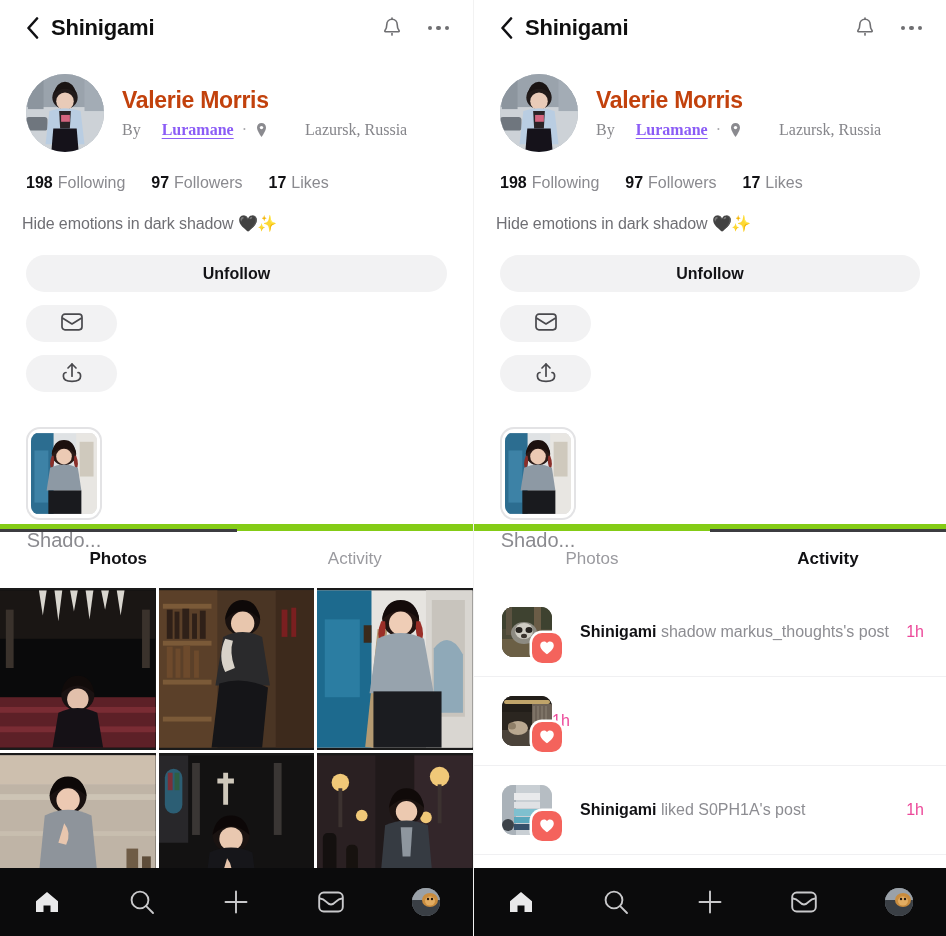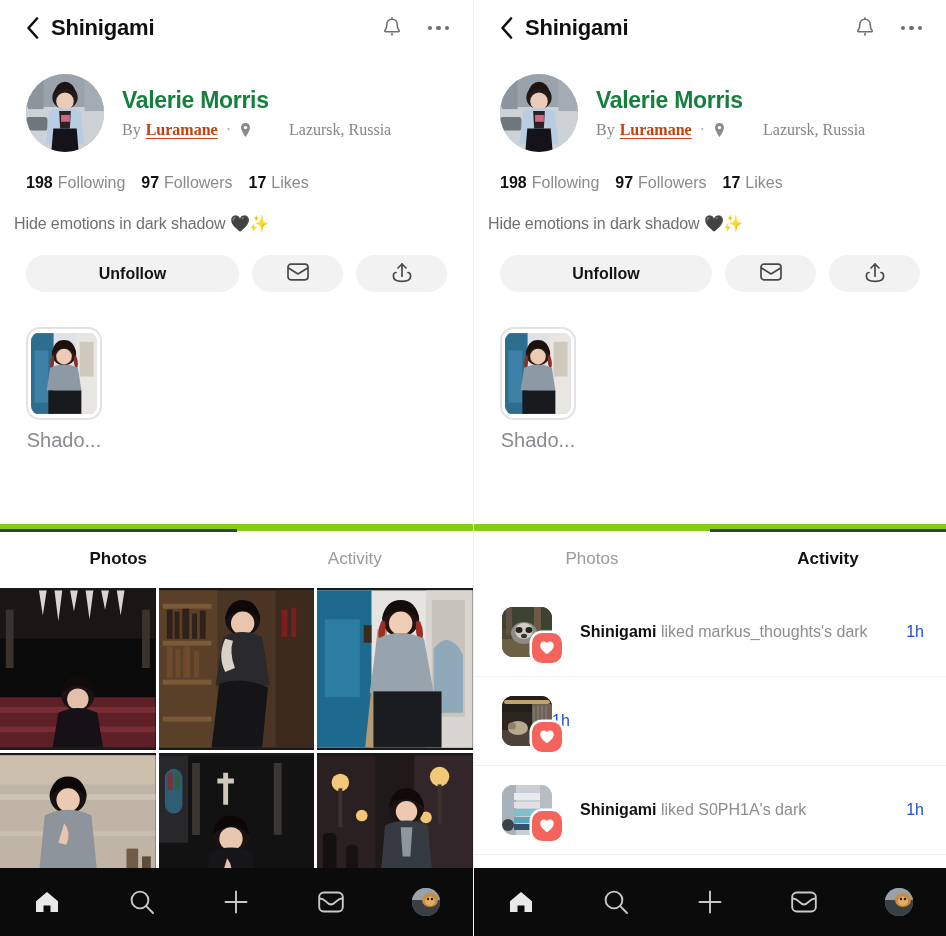"Valerie Morris" .profile-name { color: #15803d -> #c2410c }
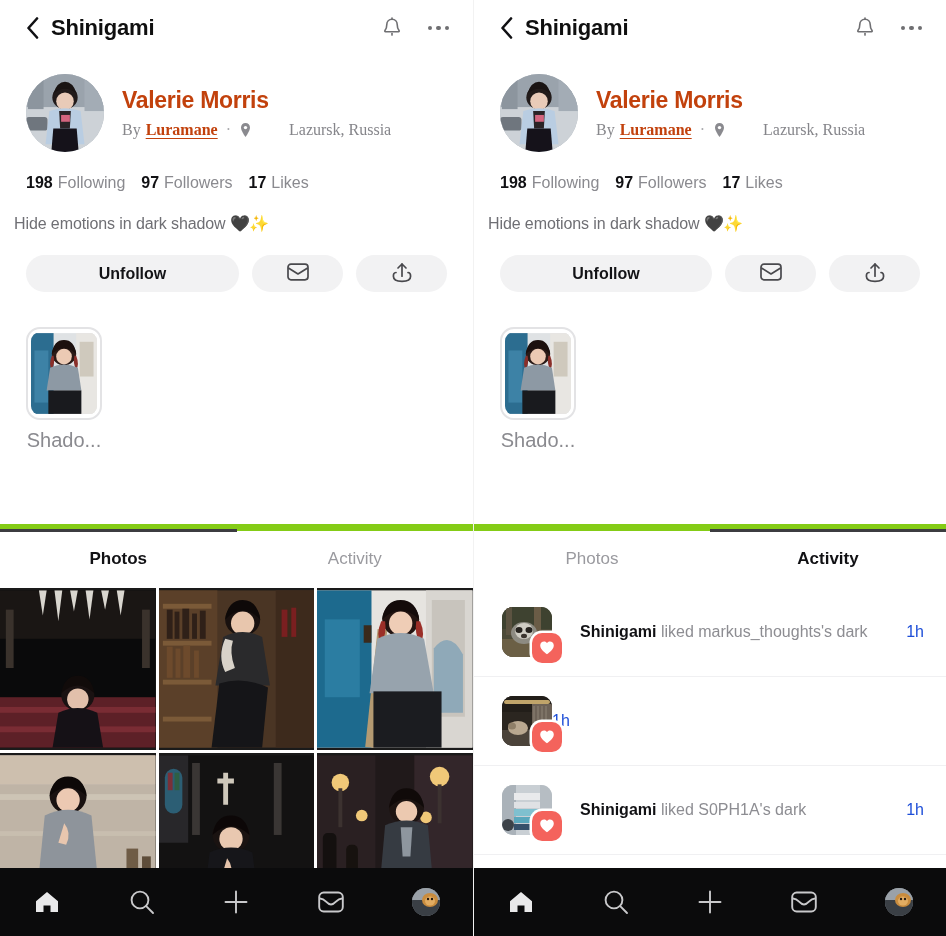"Luramane" .profile-sub .author { color: #c2410c -> #8b5cf6; margin-left: 5px -> 21px }
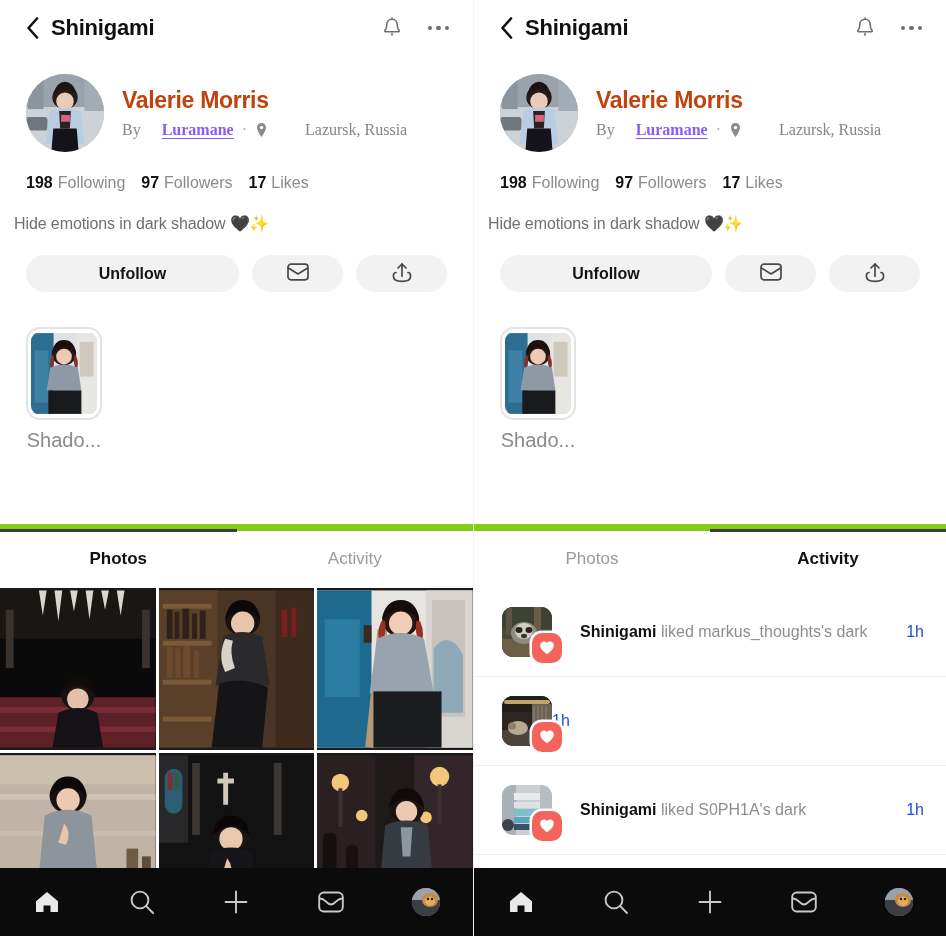"198 Following" .stats { gap: 16px -> 26px }
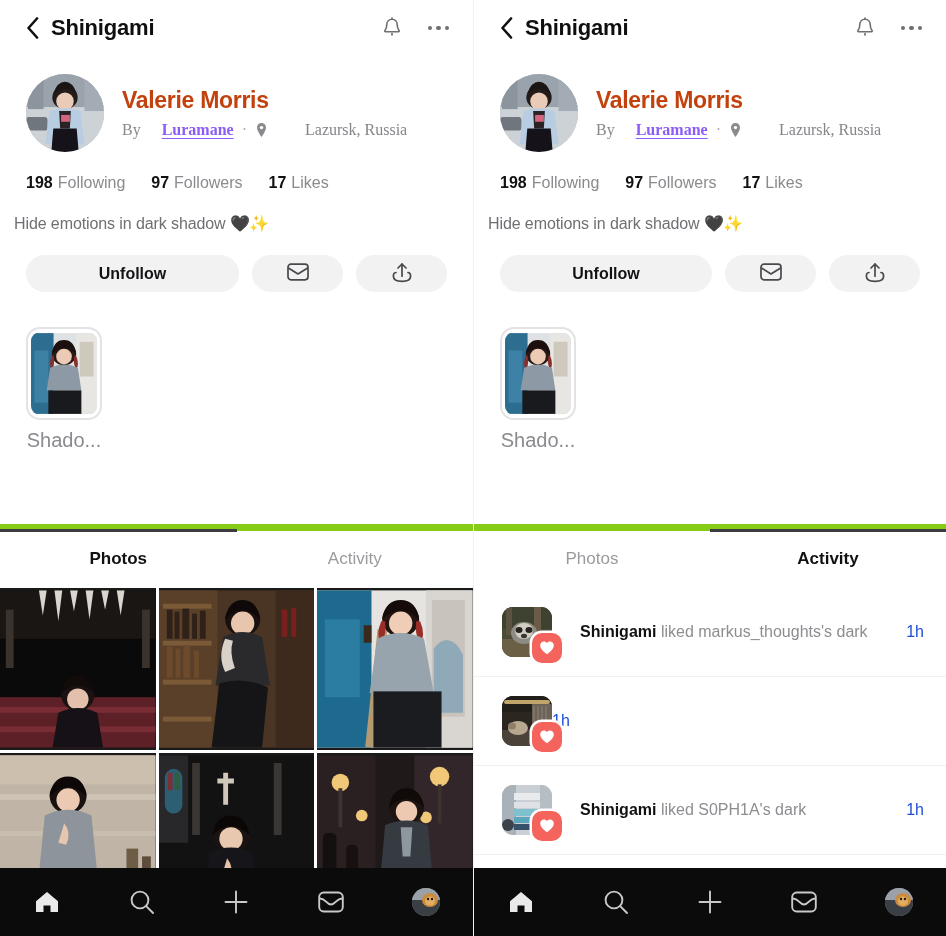"Hide emotions in dark shadow" .bio { padding: 22px 26px 0 14px -> 22px 26px 0 22px }
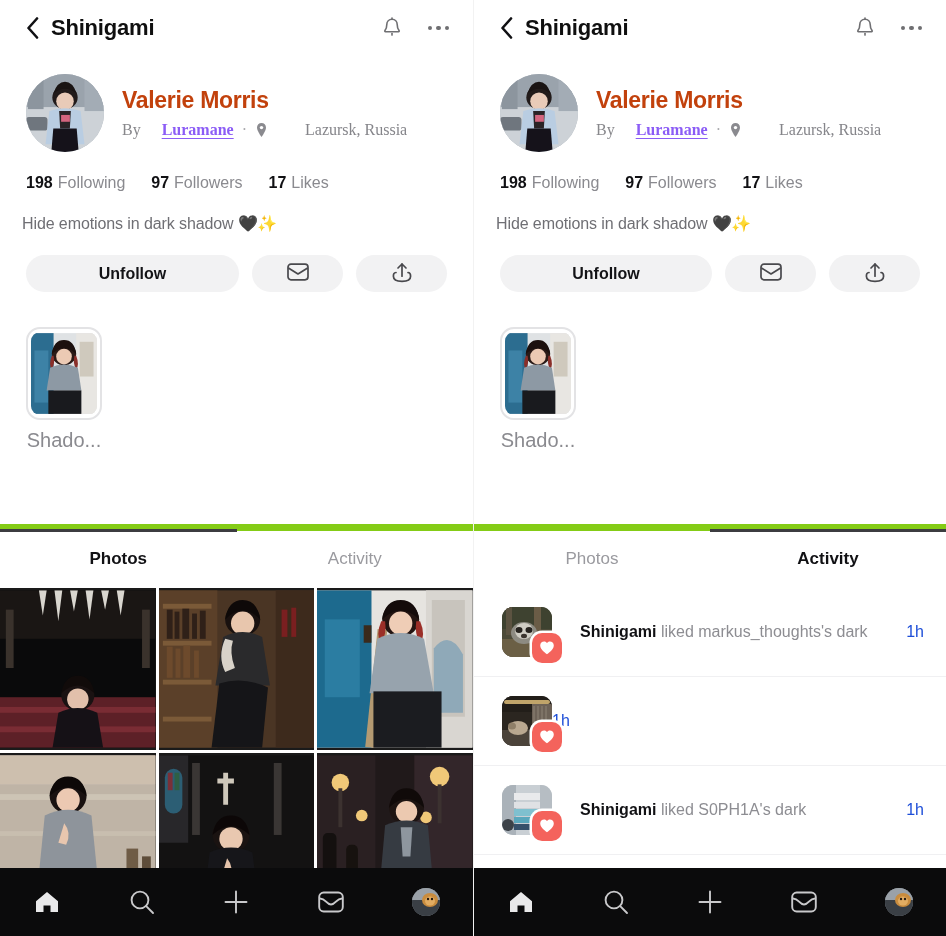"Unfollow" .actions { flex-direction: none -> column }
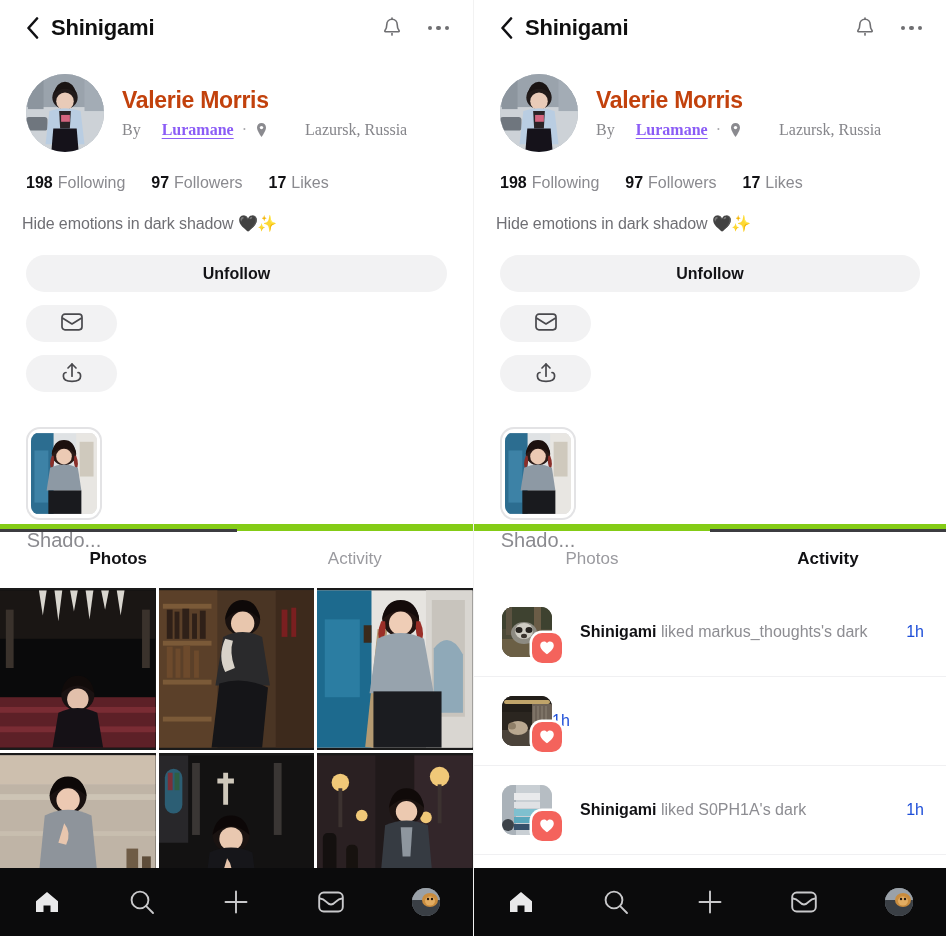"liked markus_thoughts's dark" span { text: liked markus_thoughts's dark -> shadow markus_thoughts's post }
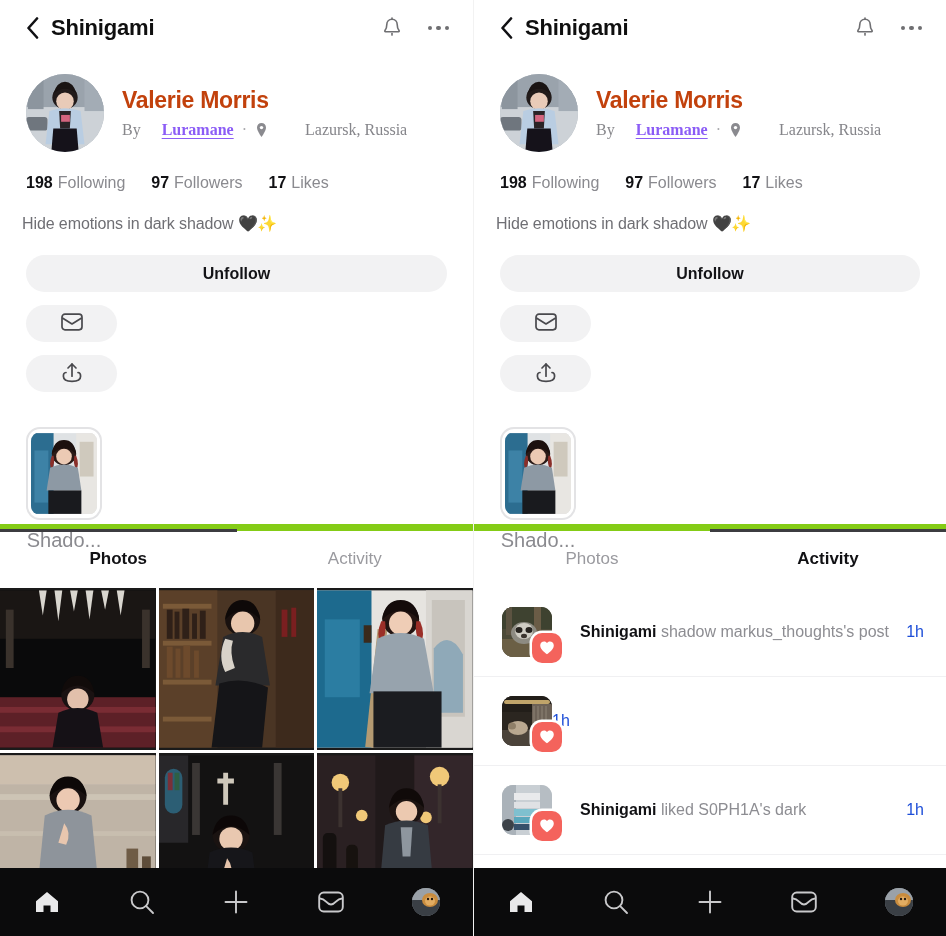"1h" .act-time { color: #1d4ed8 -> #ec4899 }
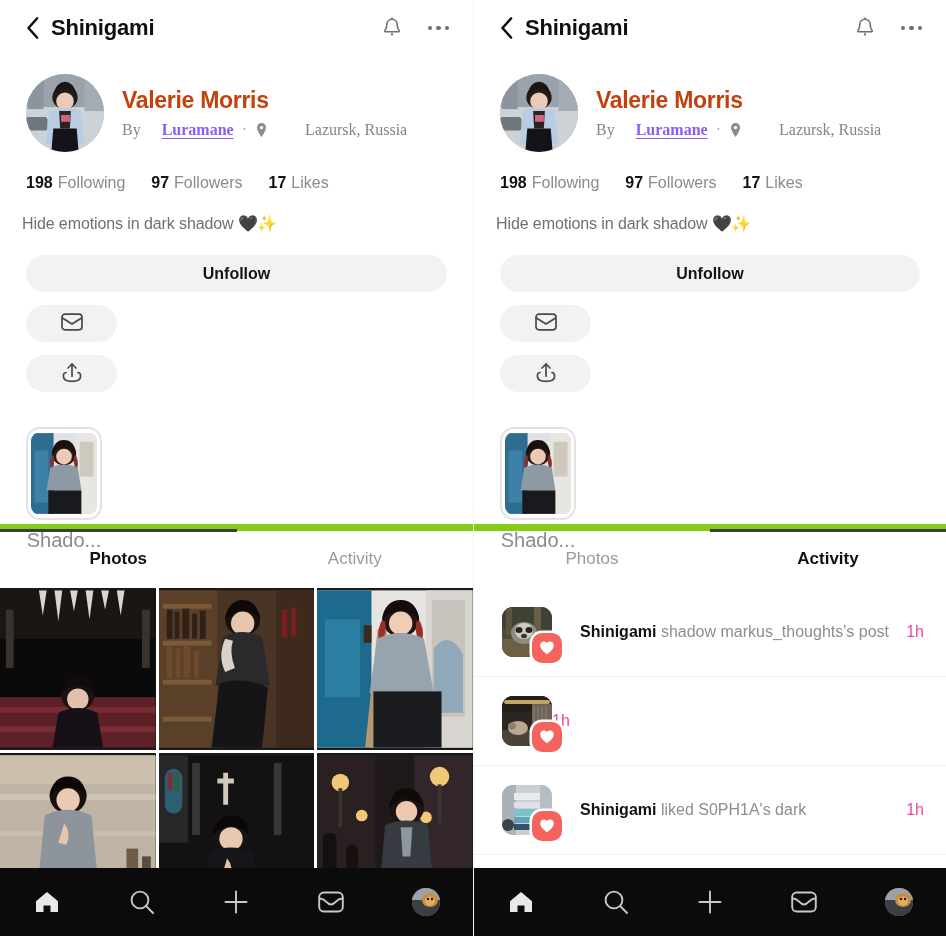"liked S0PH1A's dark" span { text: dark -> post }
